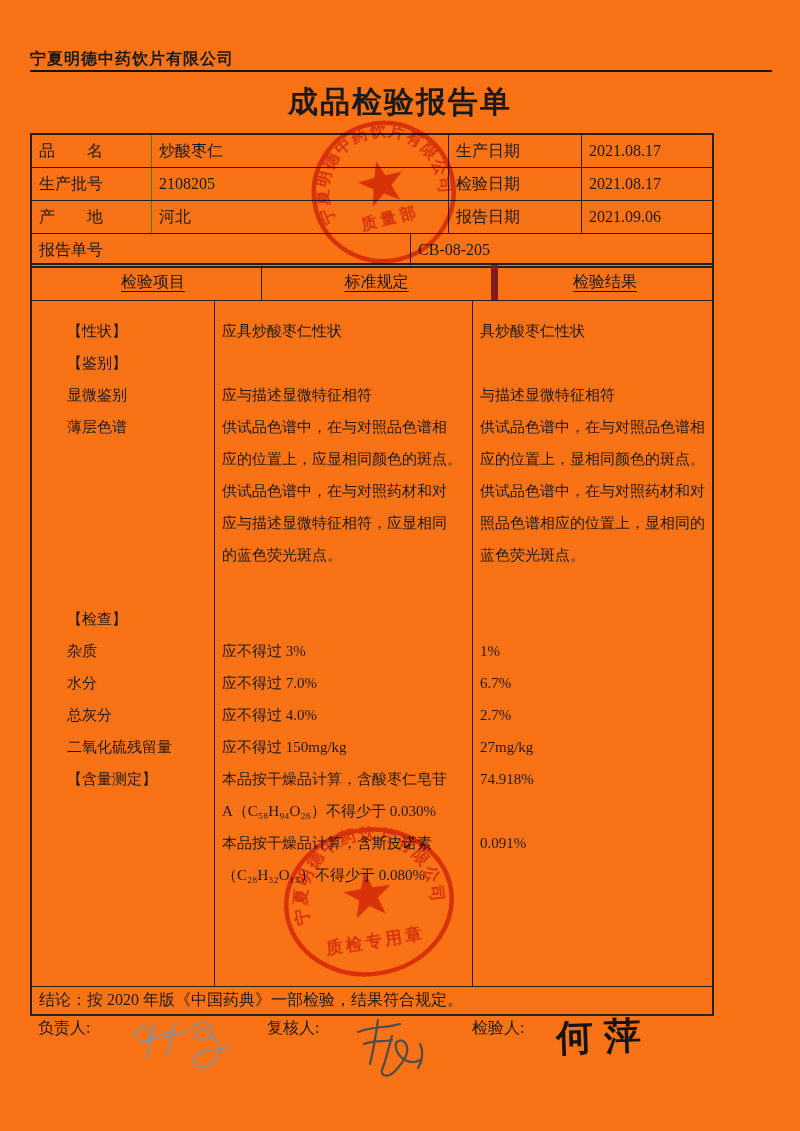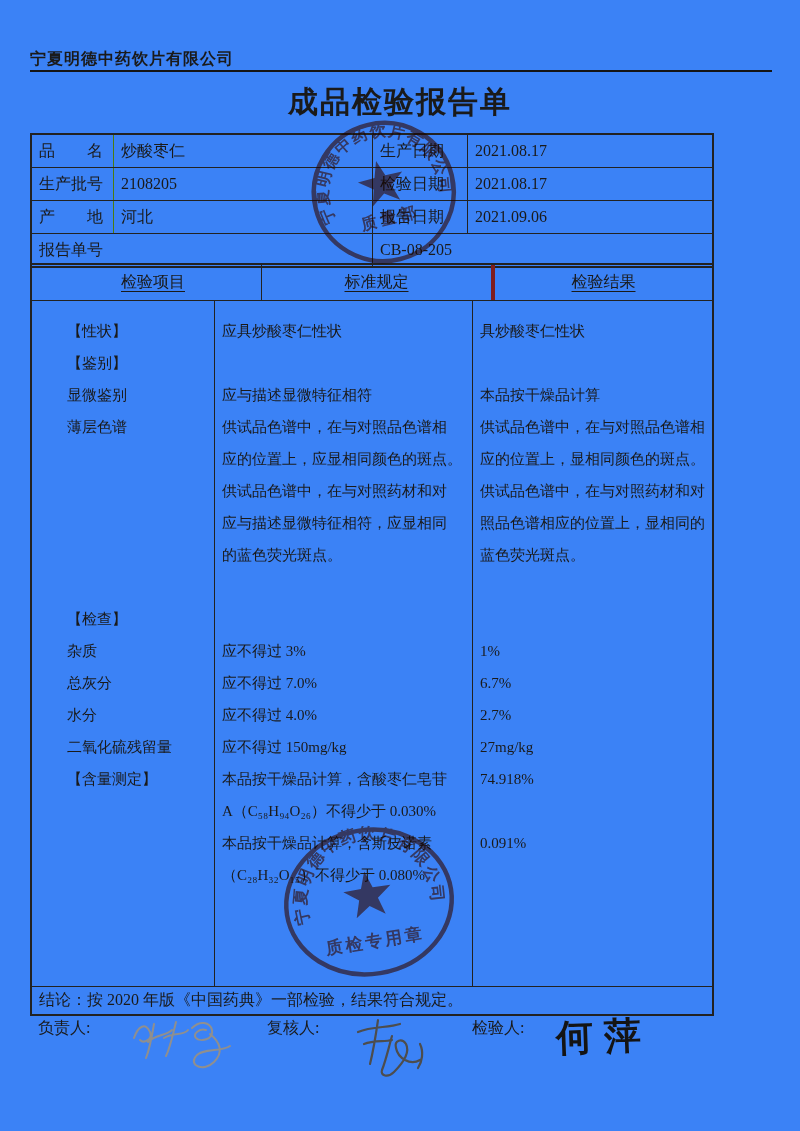"宁夏明德中药饮片有限公司" .page { background: #3b82f6 -> #f97316 }
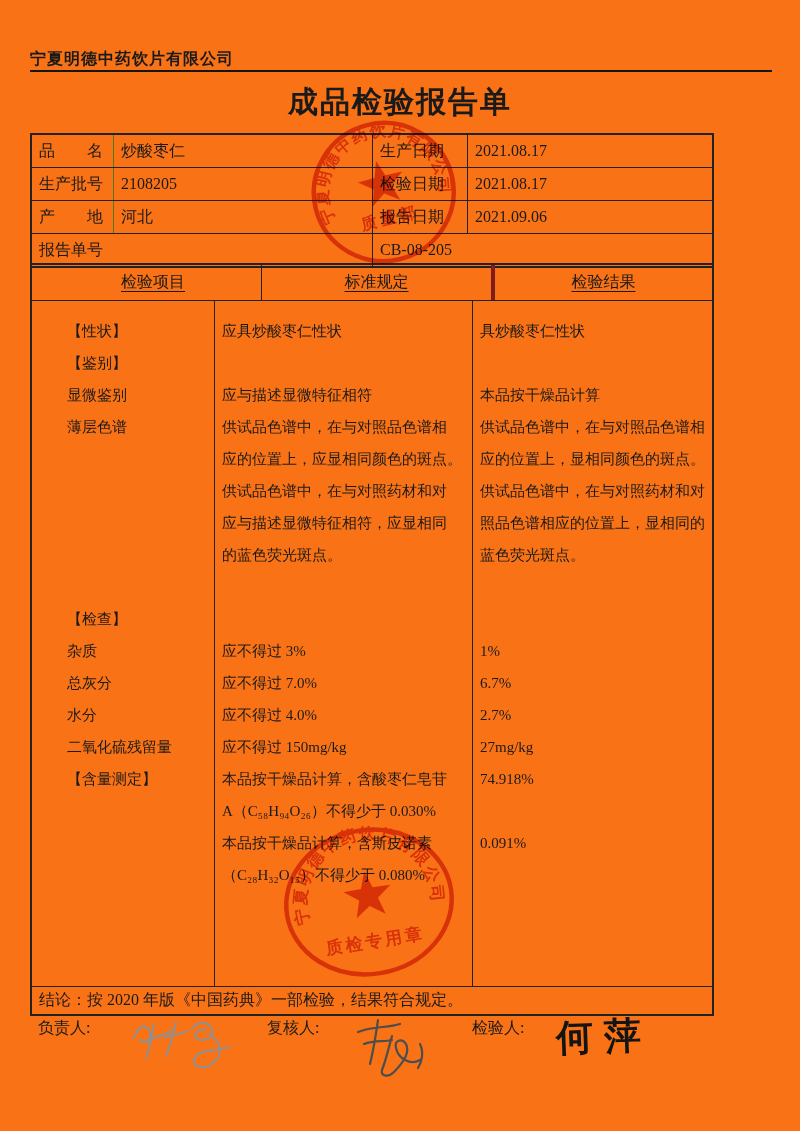"品 名" .i-row { gap: none -> 38px }
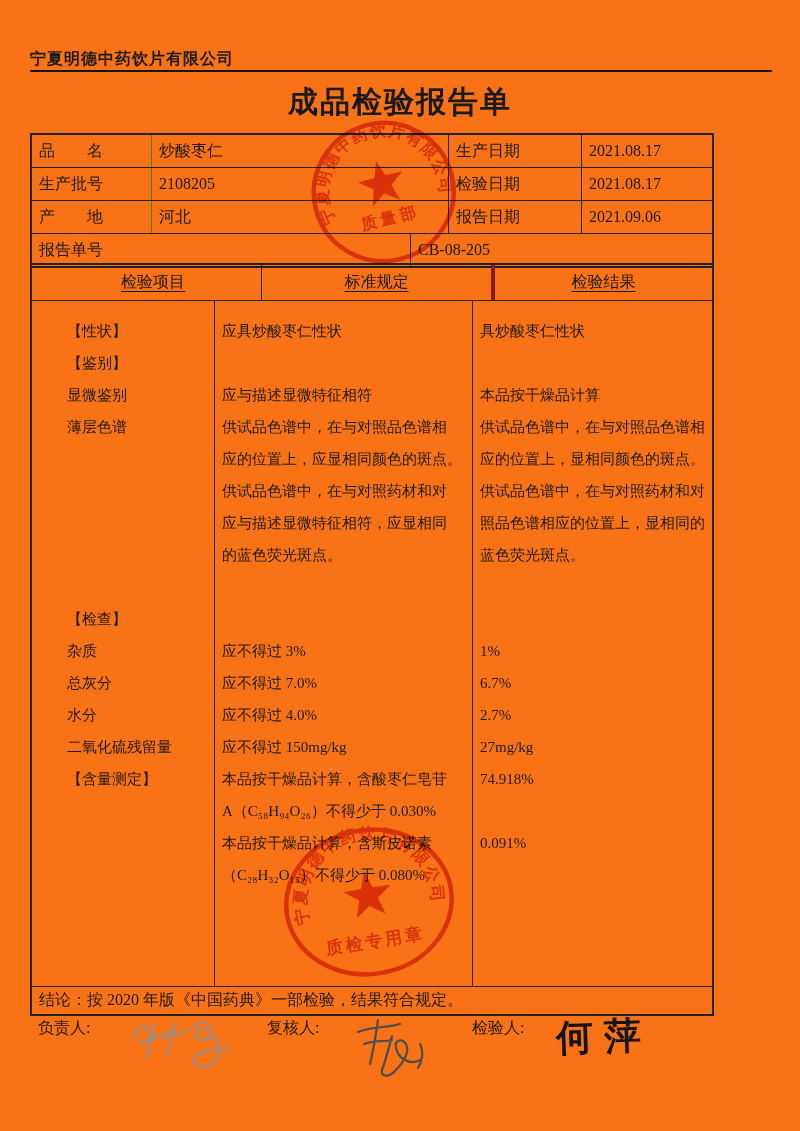"检验结果" .mt-h3 { border-left: 4px solid #7f1d1d -> 7px solid #7f1d1d }
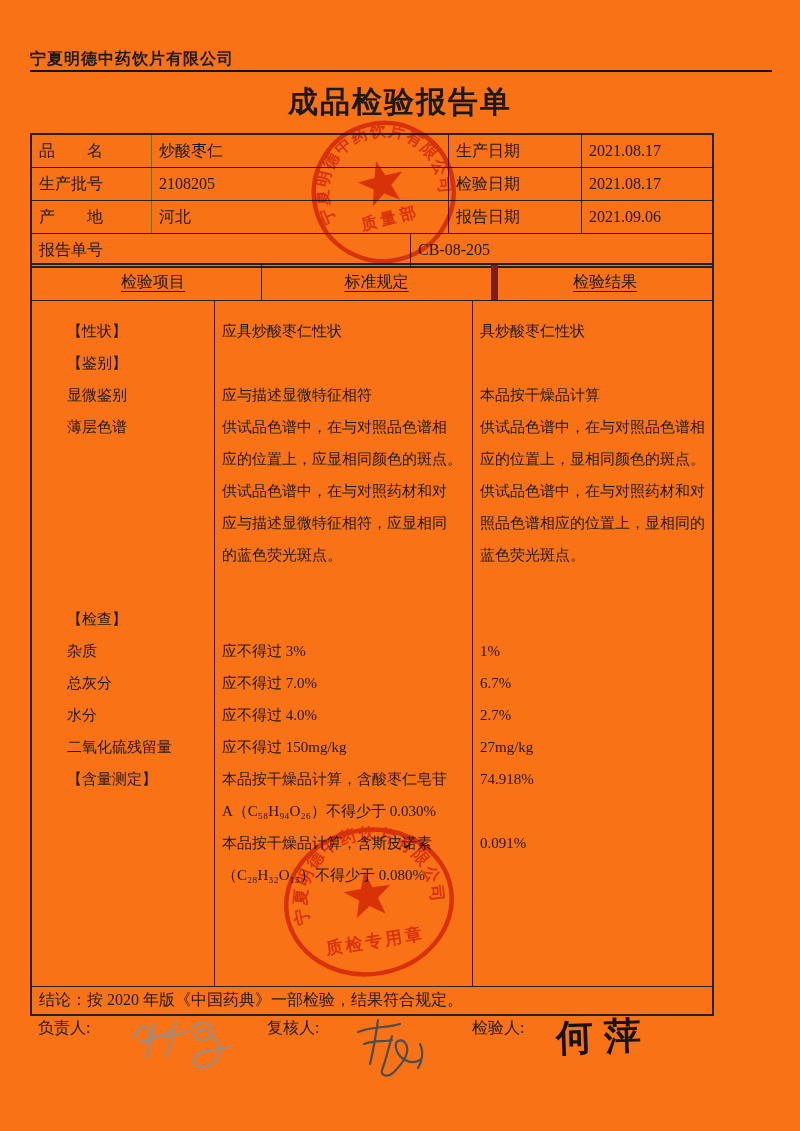"本品按干燥品计算" div.line { text: 本品按干燥品计算 -> 与描述显微特征相符 }
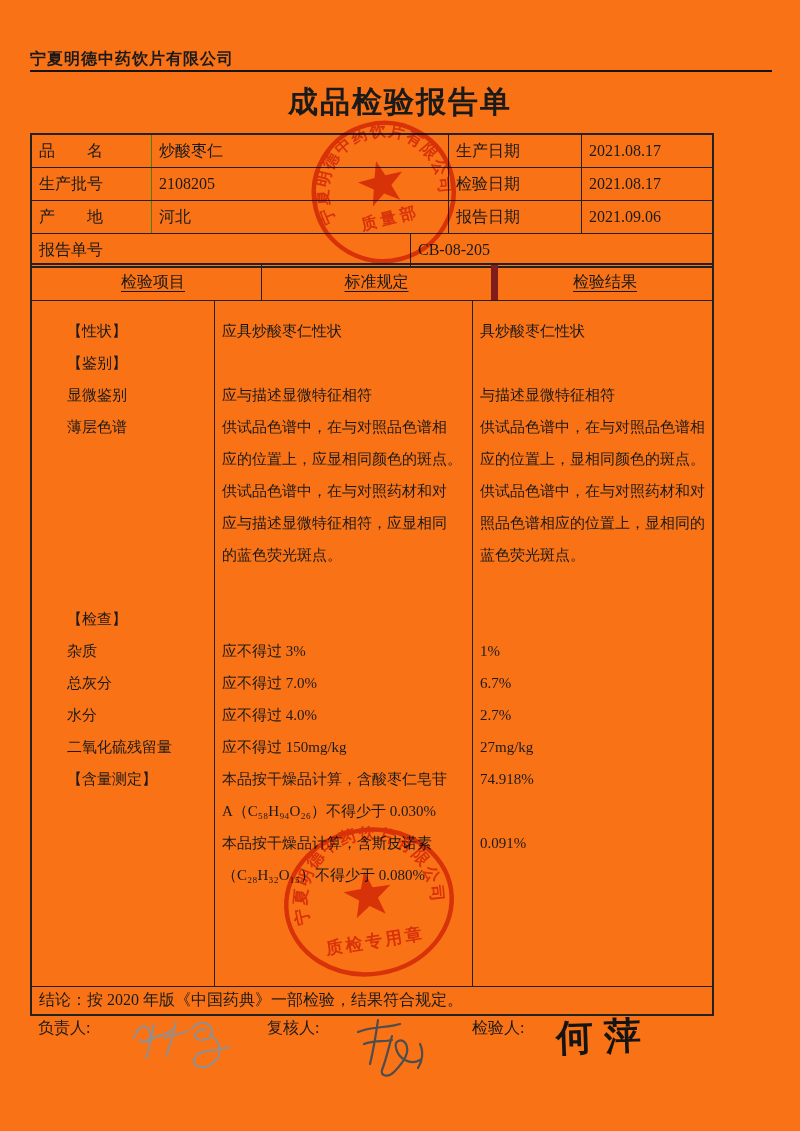"总灰分" div.line { order: before "水分" -> after "水分" }
